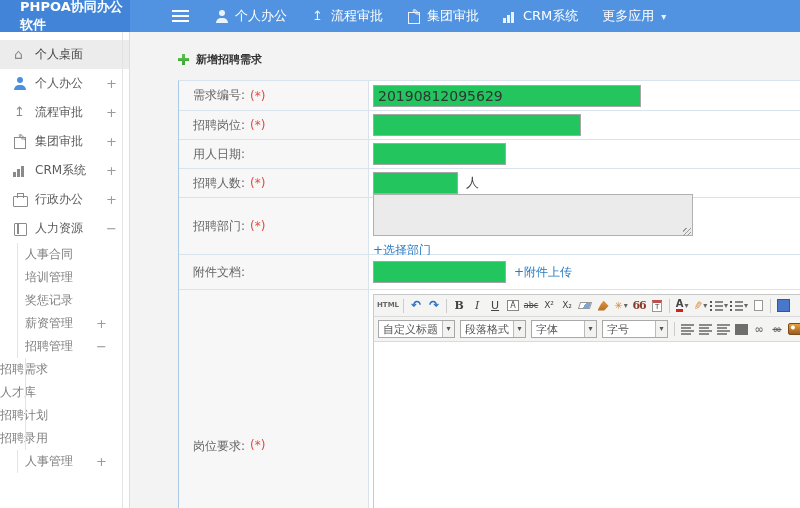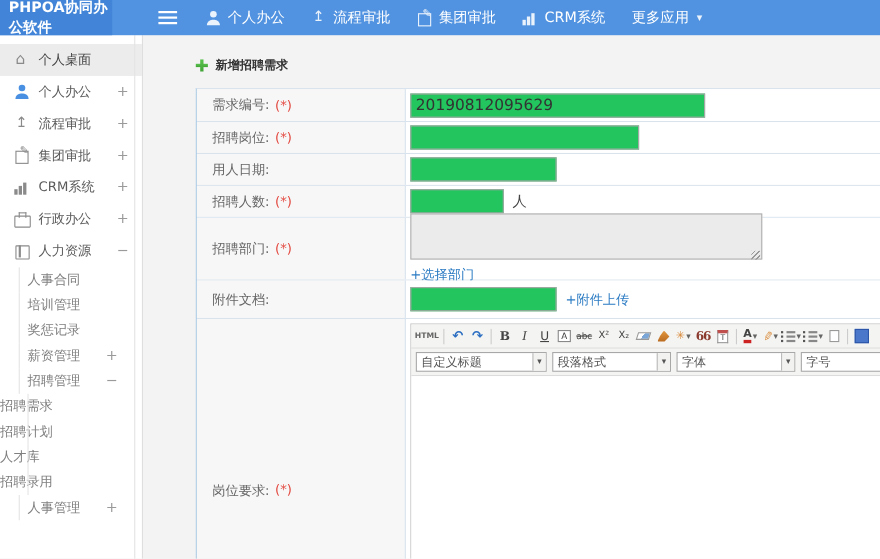"PHPOA协同办公软件" .logo { padding-left: 8px -> 20px; width: 102px -> 130px }
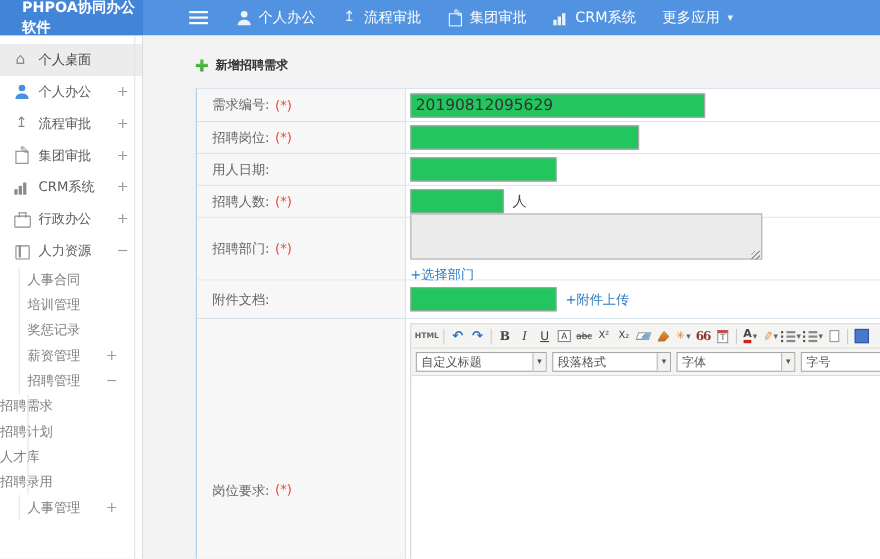"自定义标题" .tsel { gap: 42px -> none }
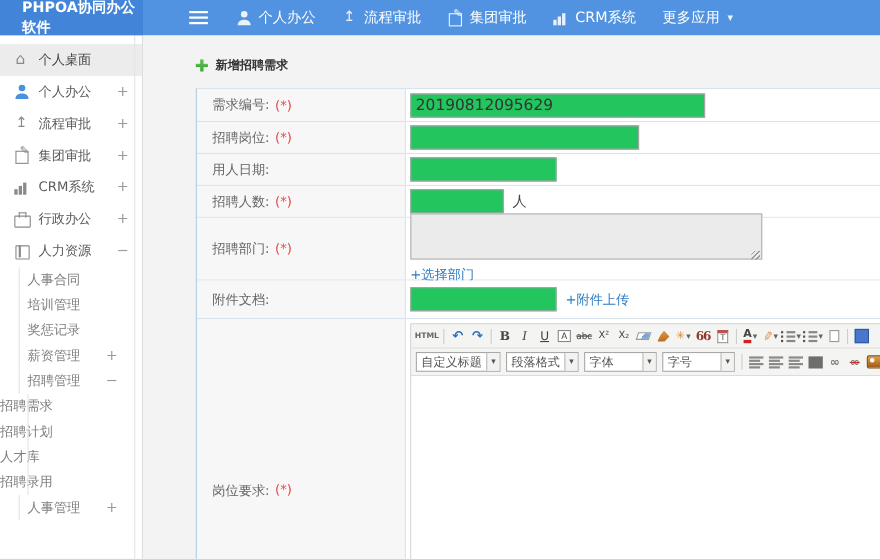"招聘计划" div.sb-item { order: before "人才库" -> after "人才库" }
